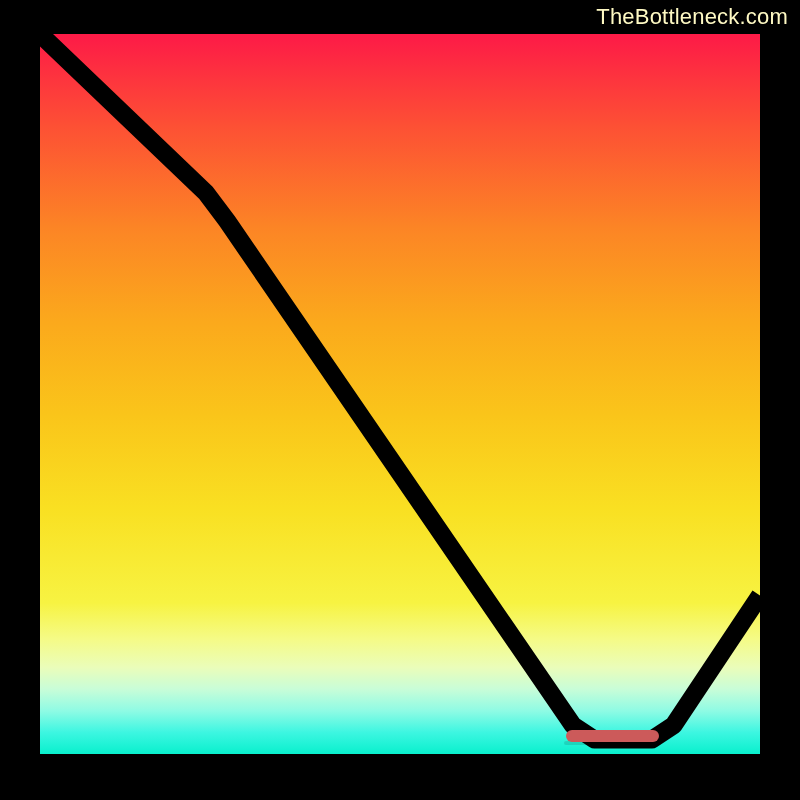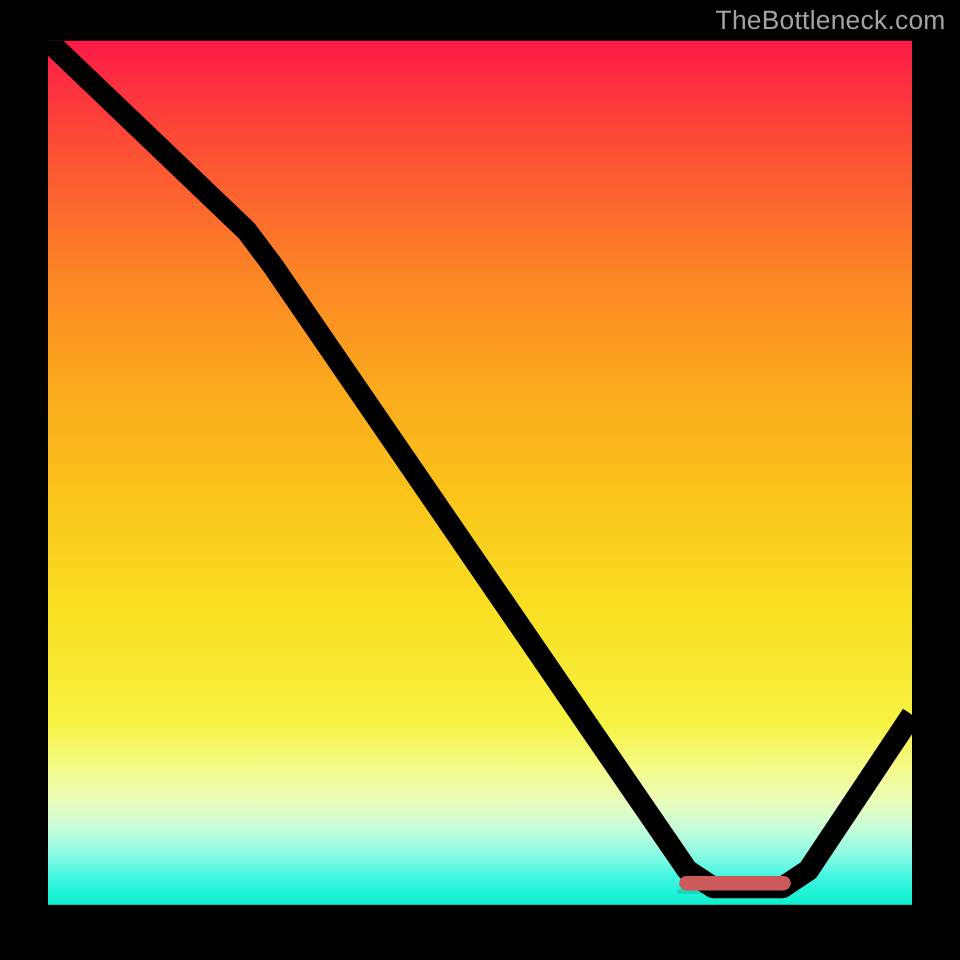"TheBottleneck.com" .watermark { color: #a3a3a3 -> #fef9c3 }
